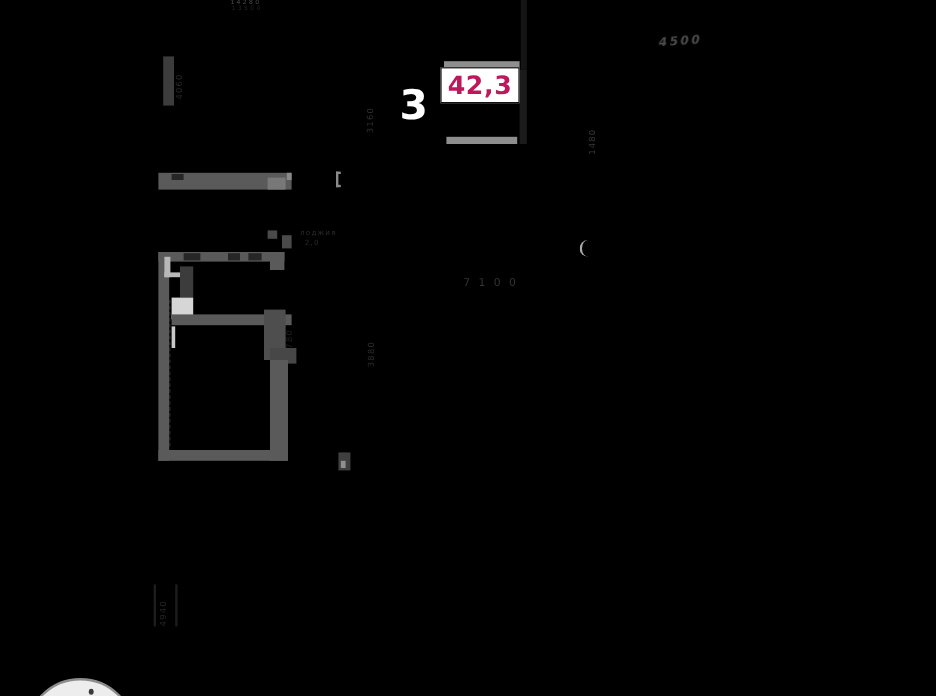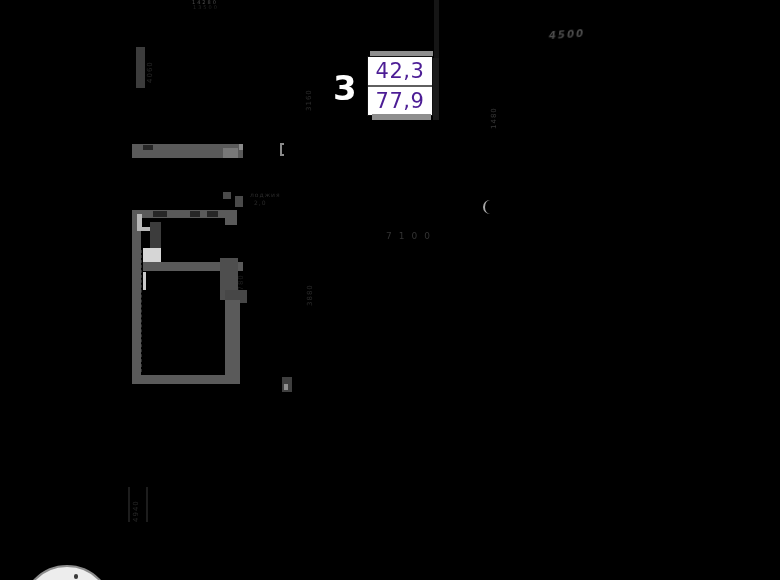"42,3" .arearow { color: #4c1d95 -> #be185d; font-weight: normal -> bold }
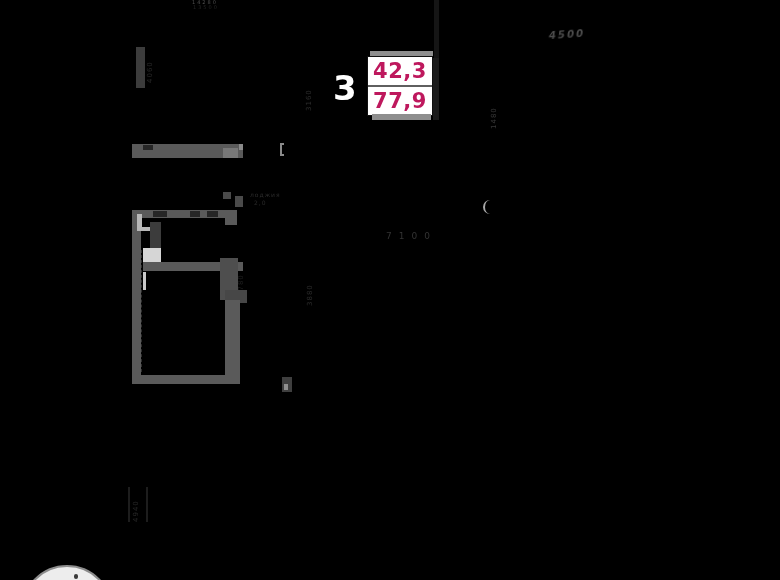"77,9" div.arearow { html: <div>77,9</div> -> none }
